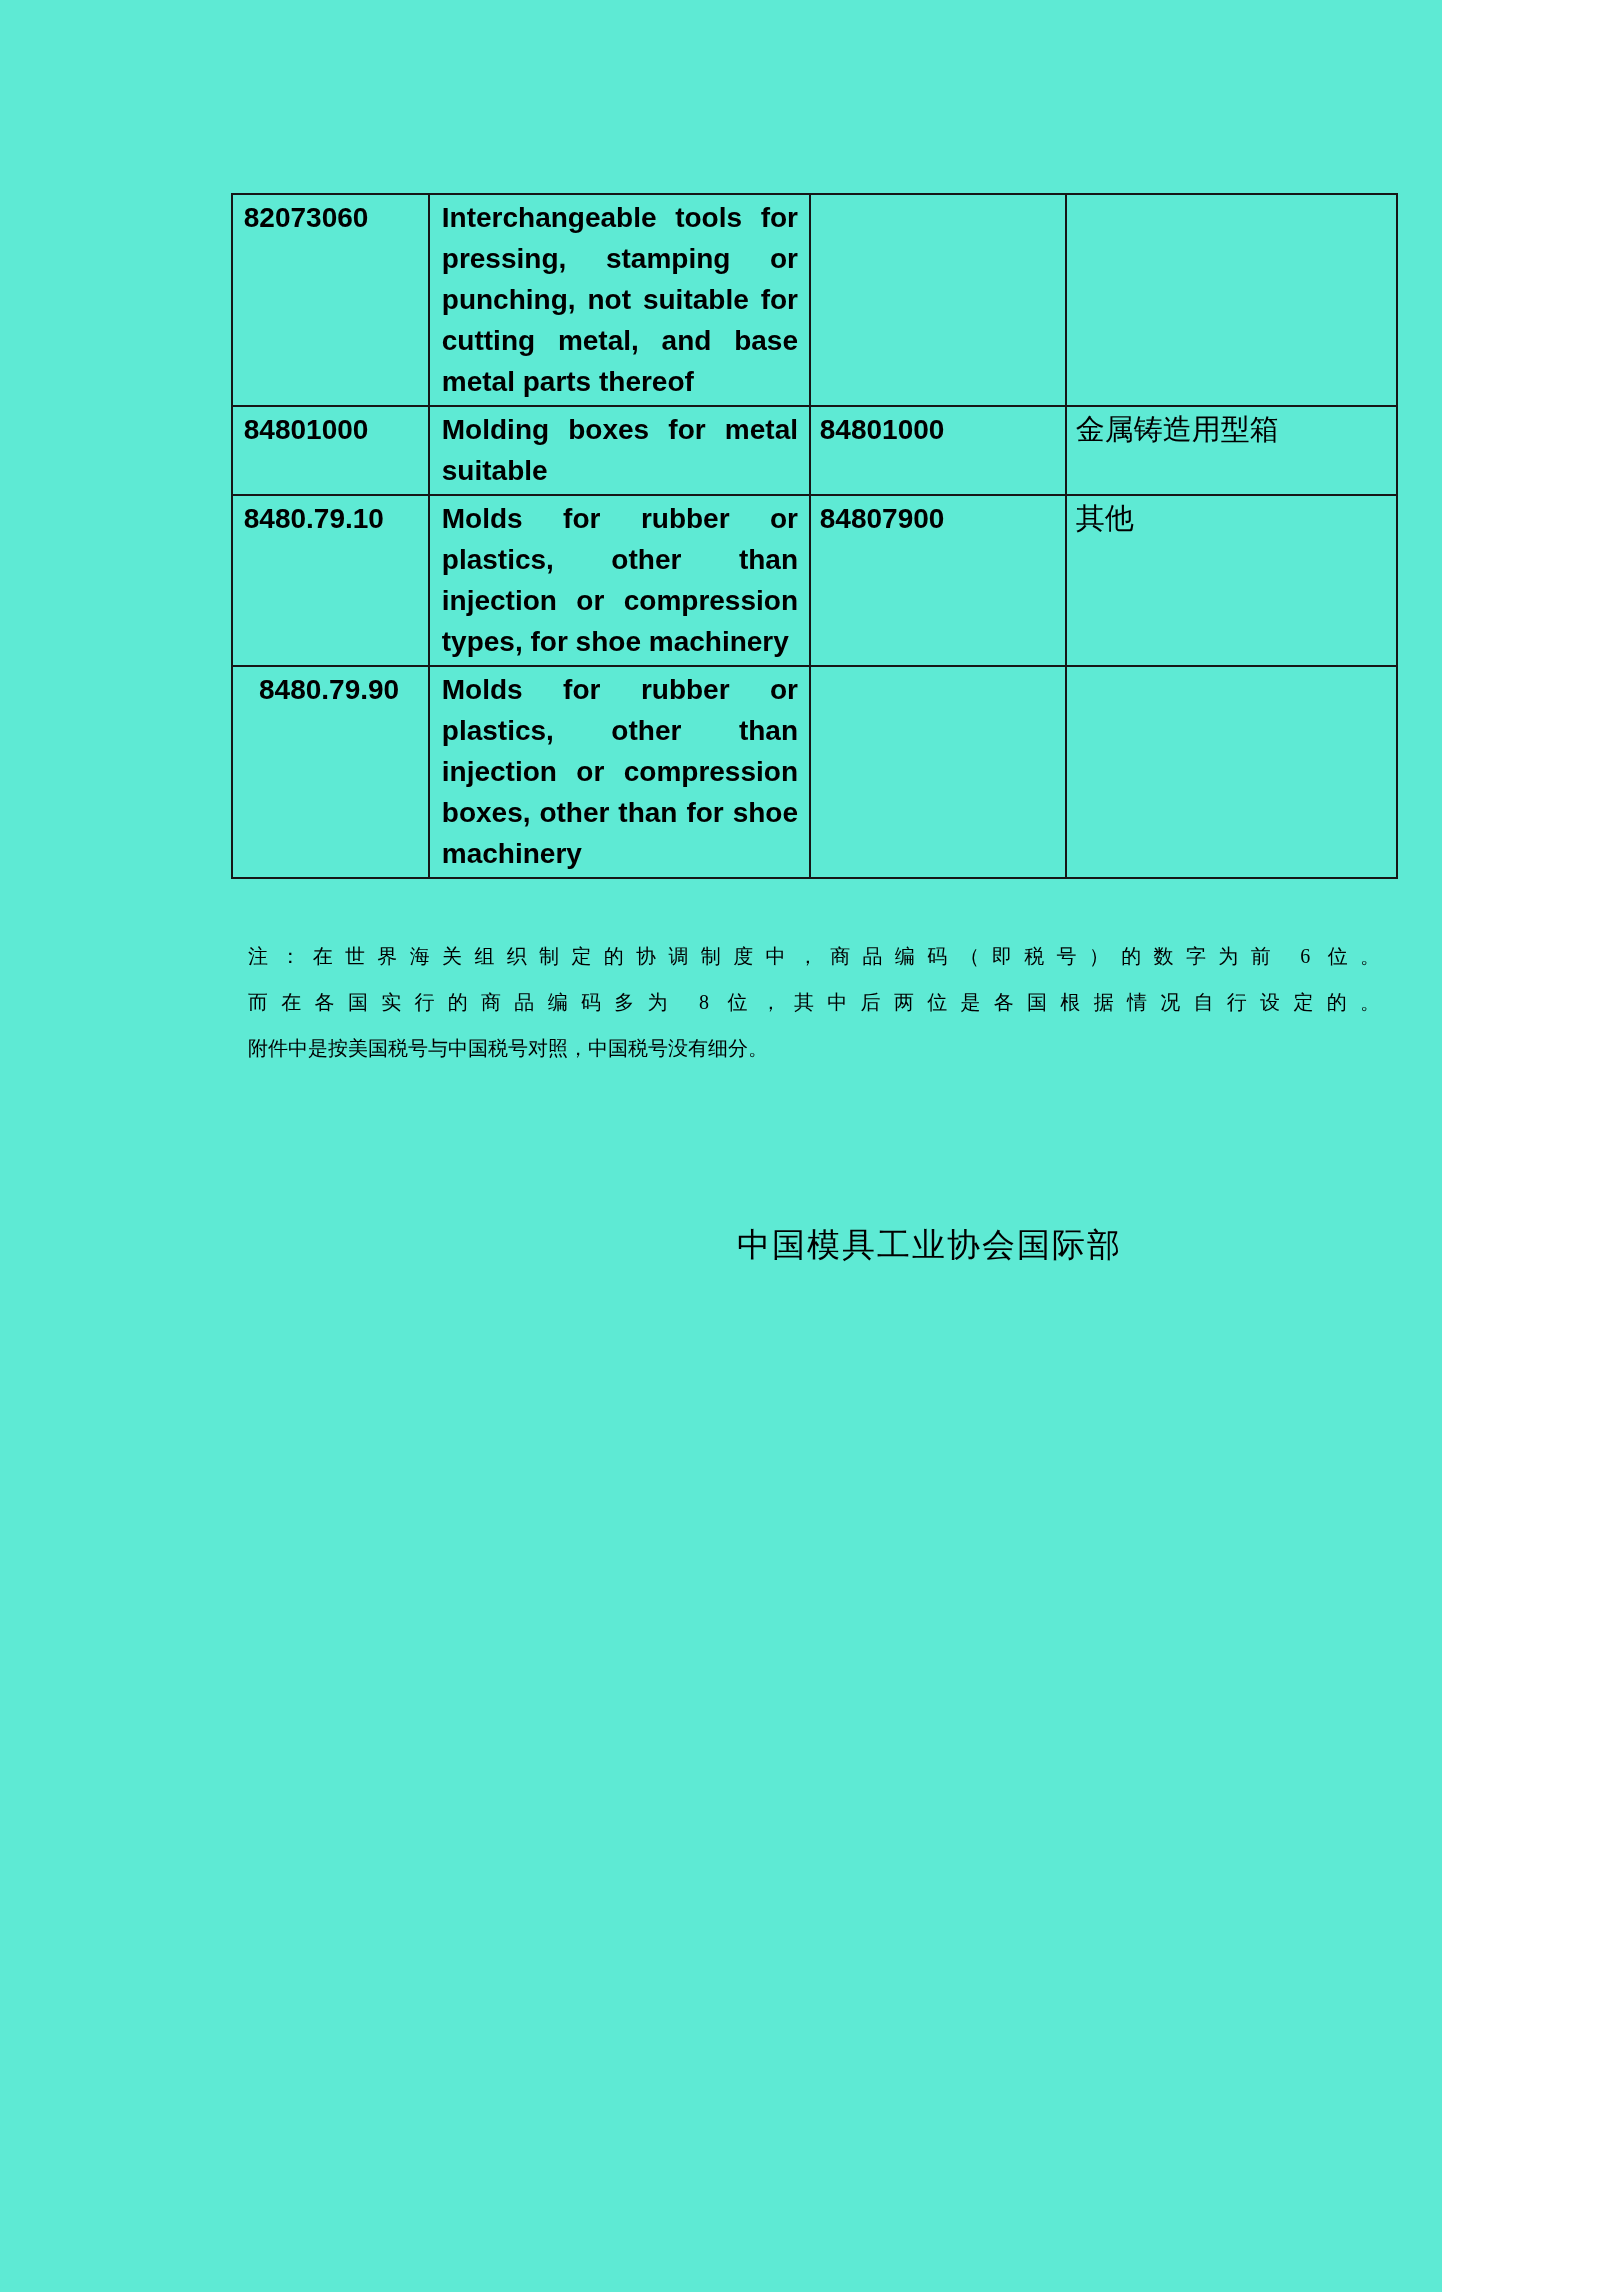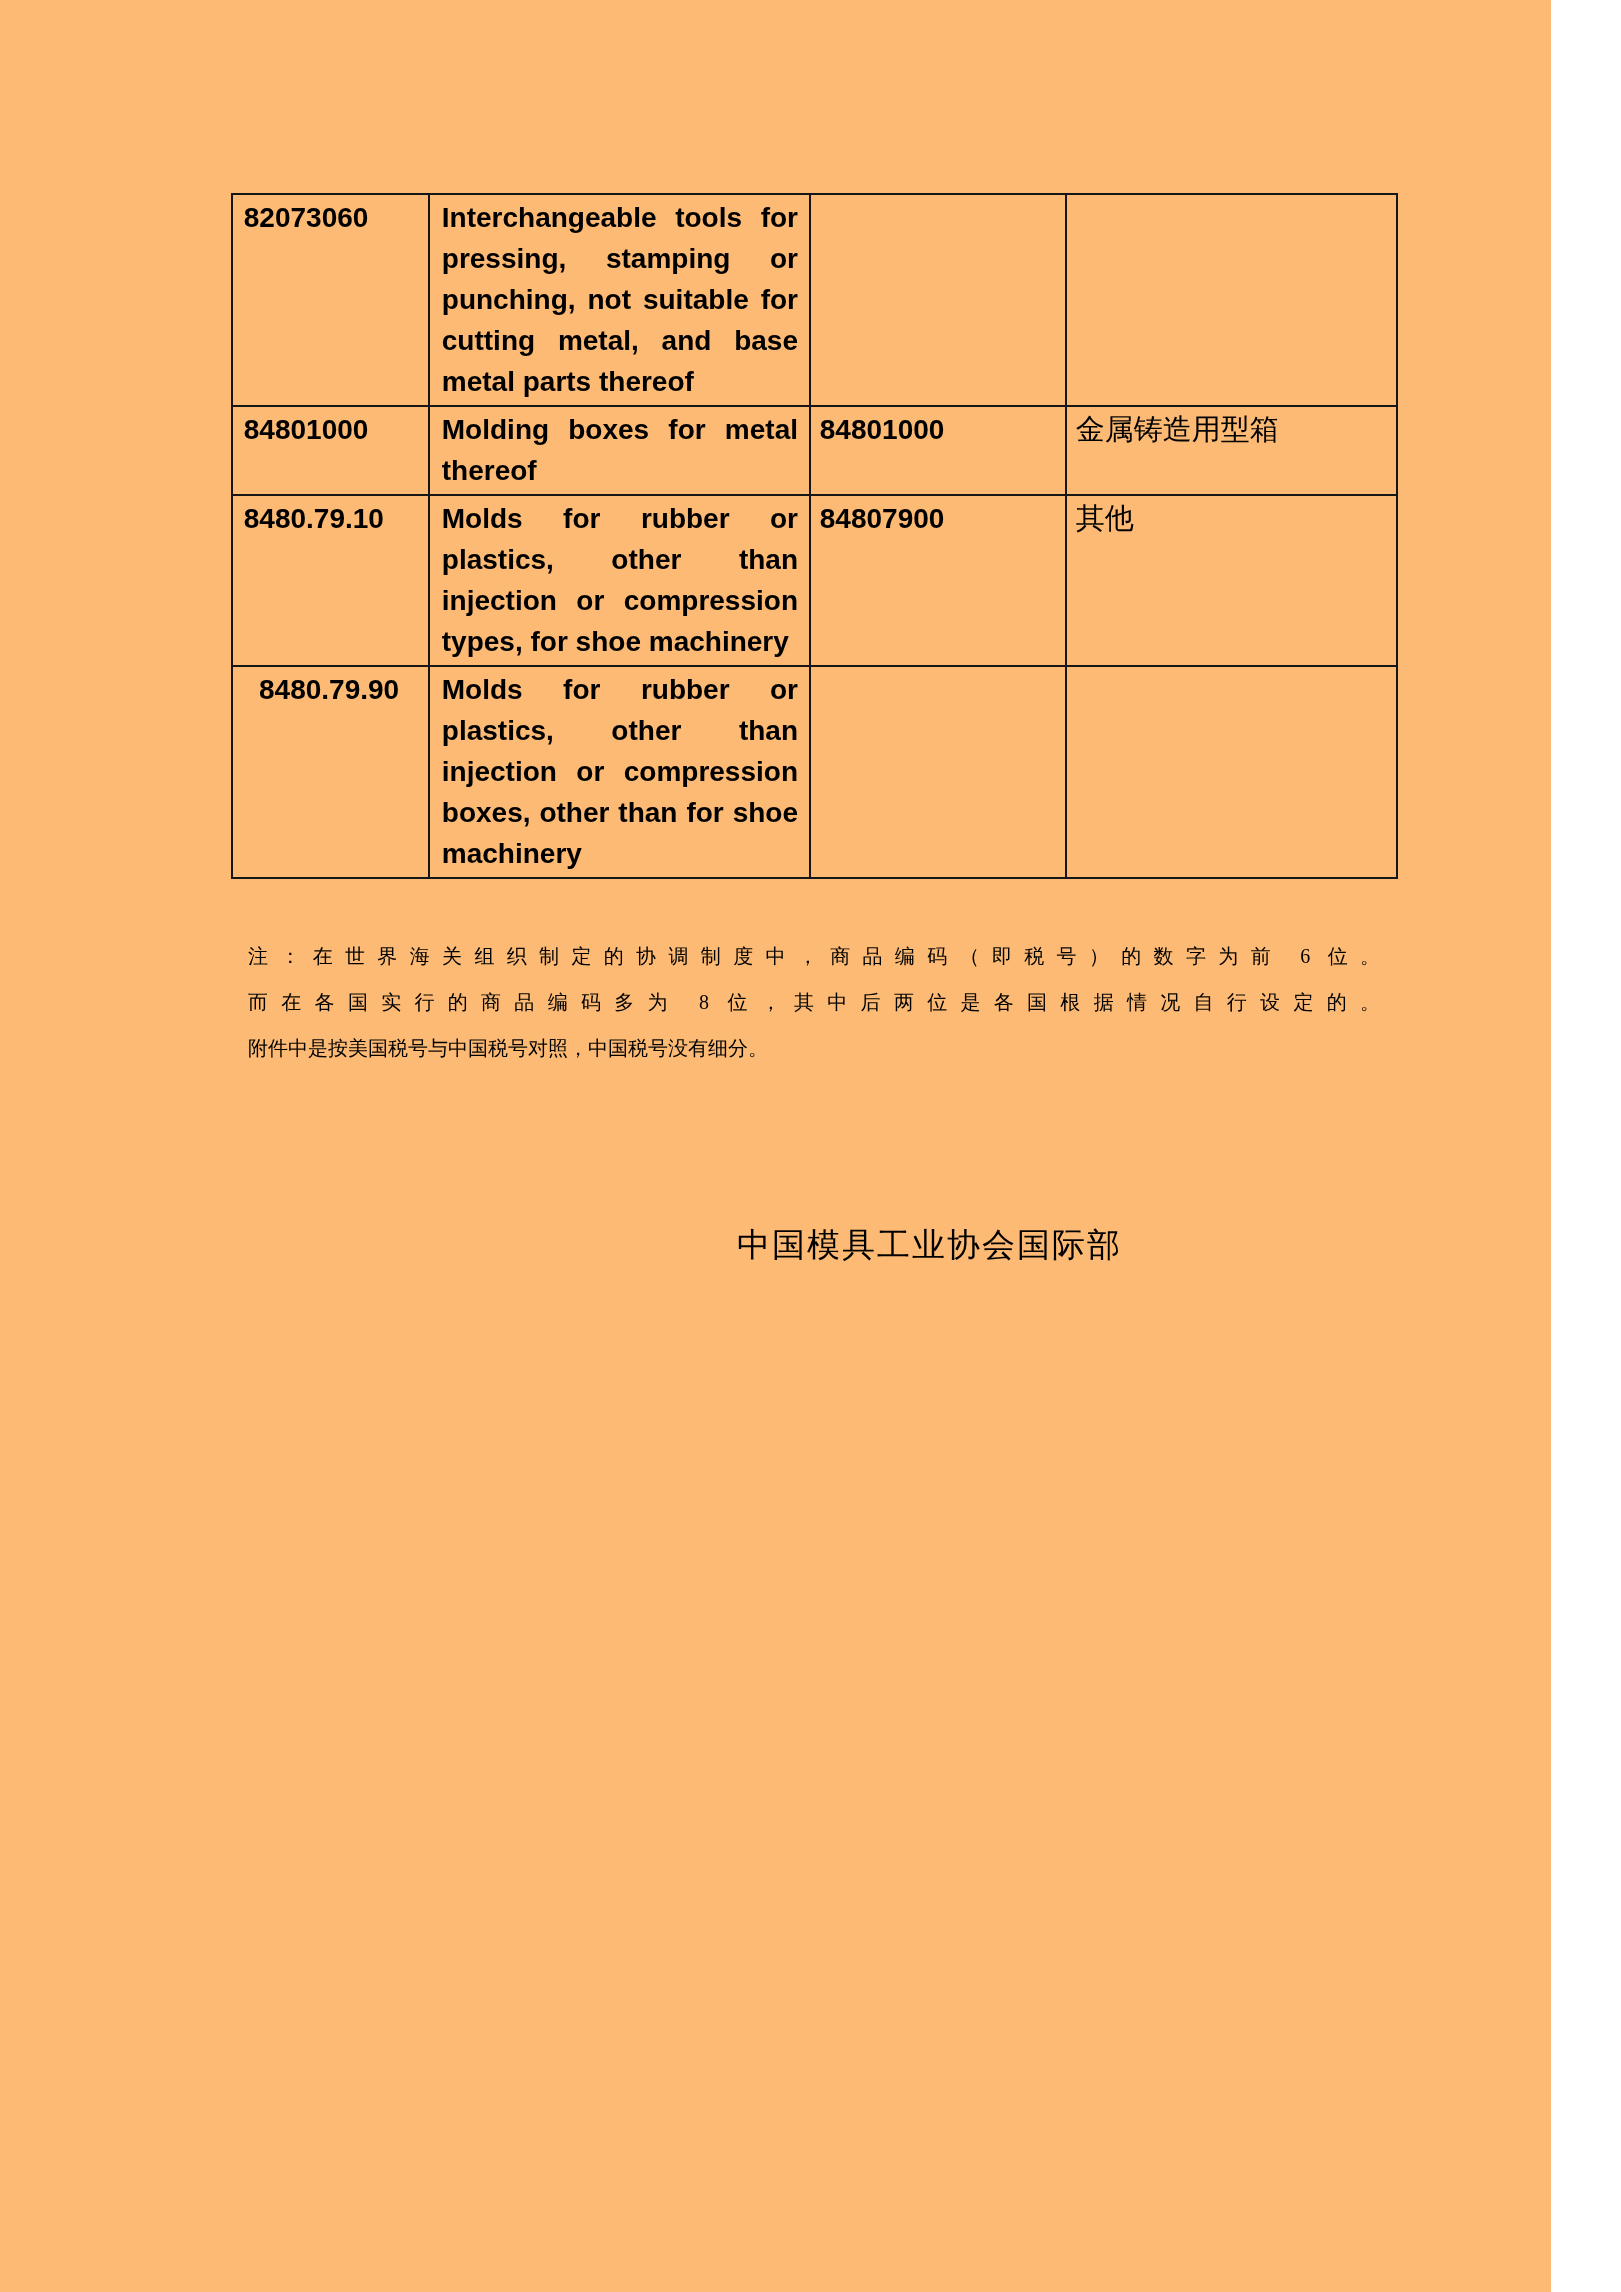"82073060" .page { background: #fdba74 -> #5eead4; width: 1551px -> 1442px }
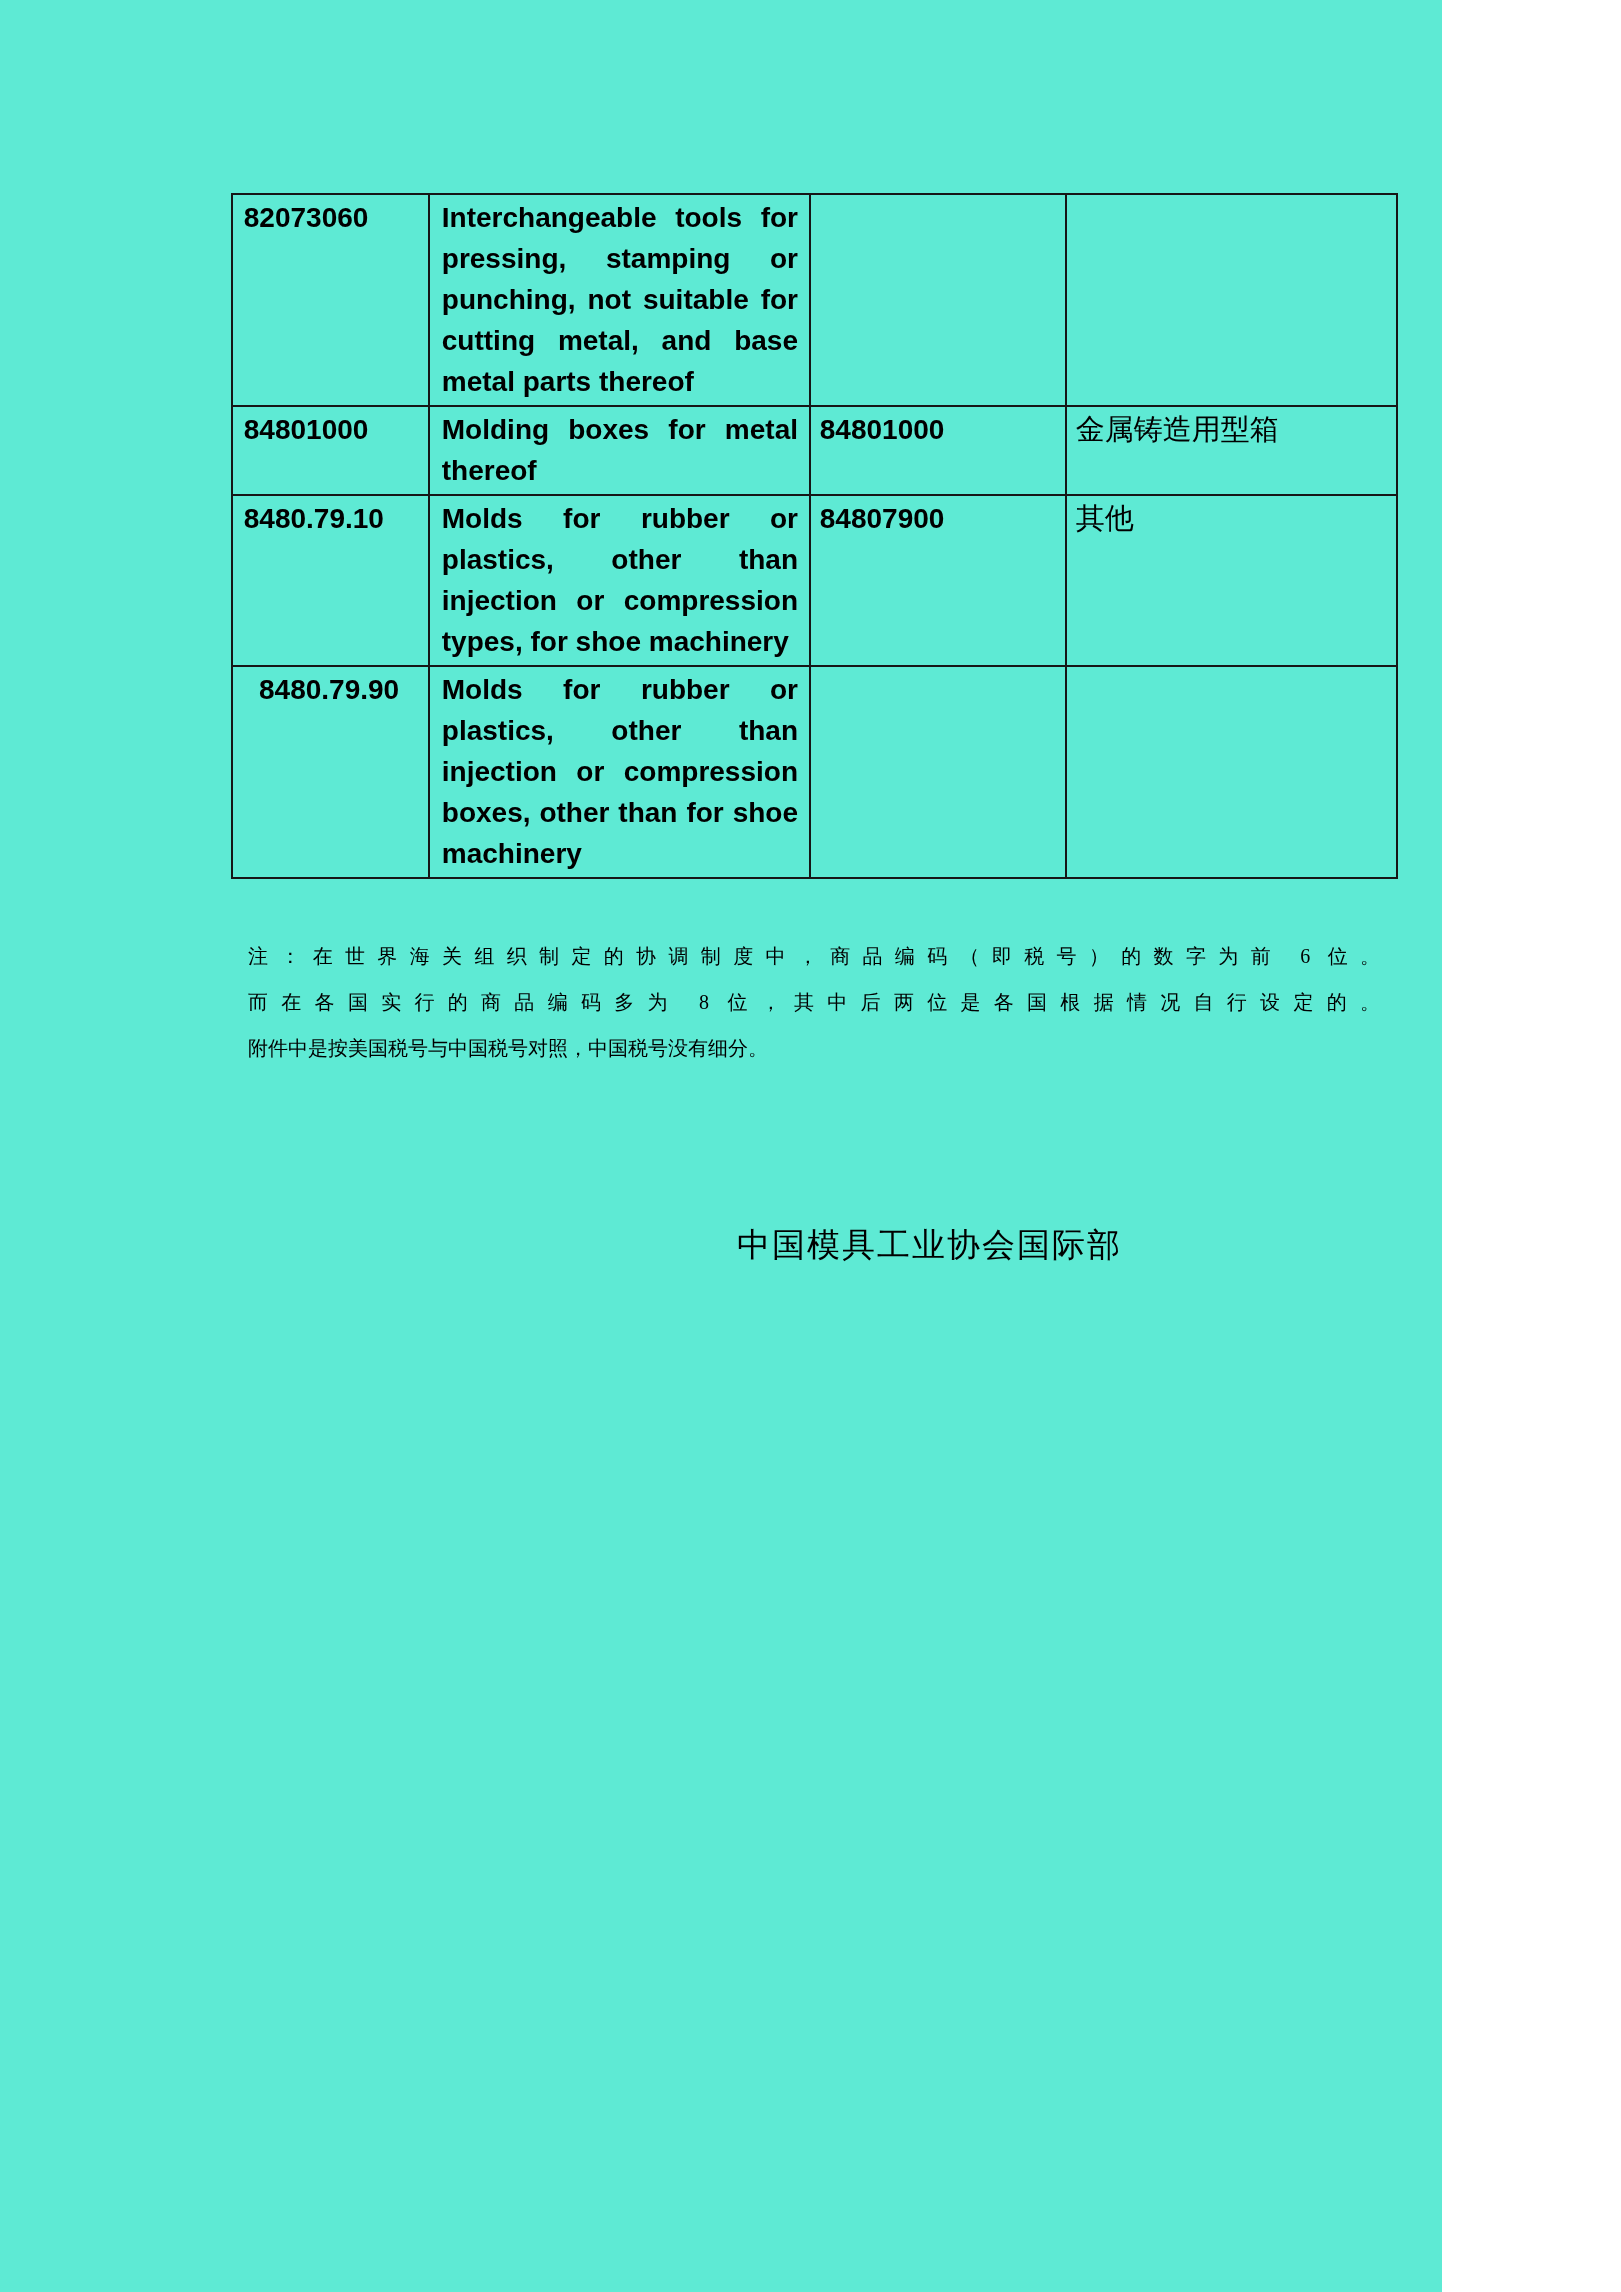"thereof" div.jline { text: thereof -> suitable }
